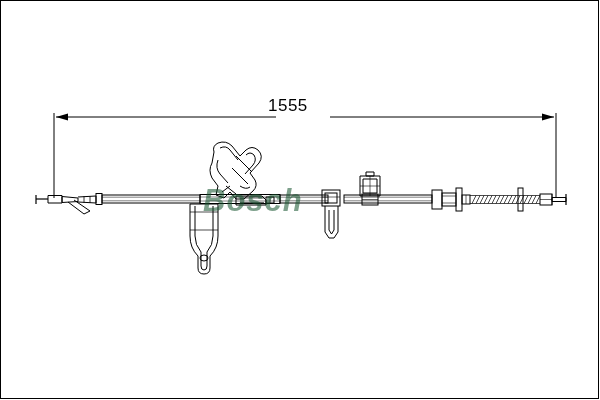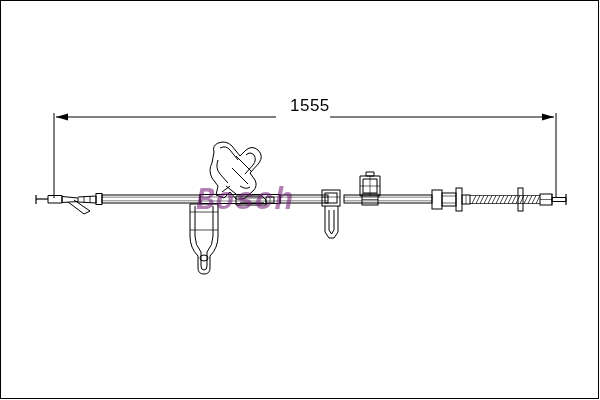"1555" .dim-label { left: 290px -> 268px }
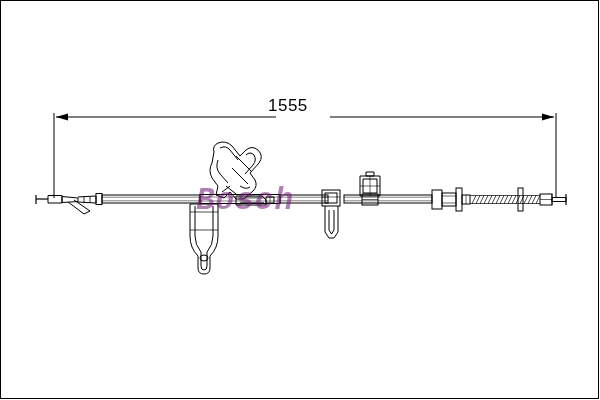"Bosch" .watermark { color: #701a75 -> #14532d; font-family: Liberation Mono, monospace -> Liberation Sans, sans-serif; left: 196px -> 203px }
